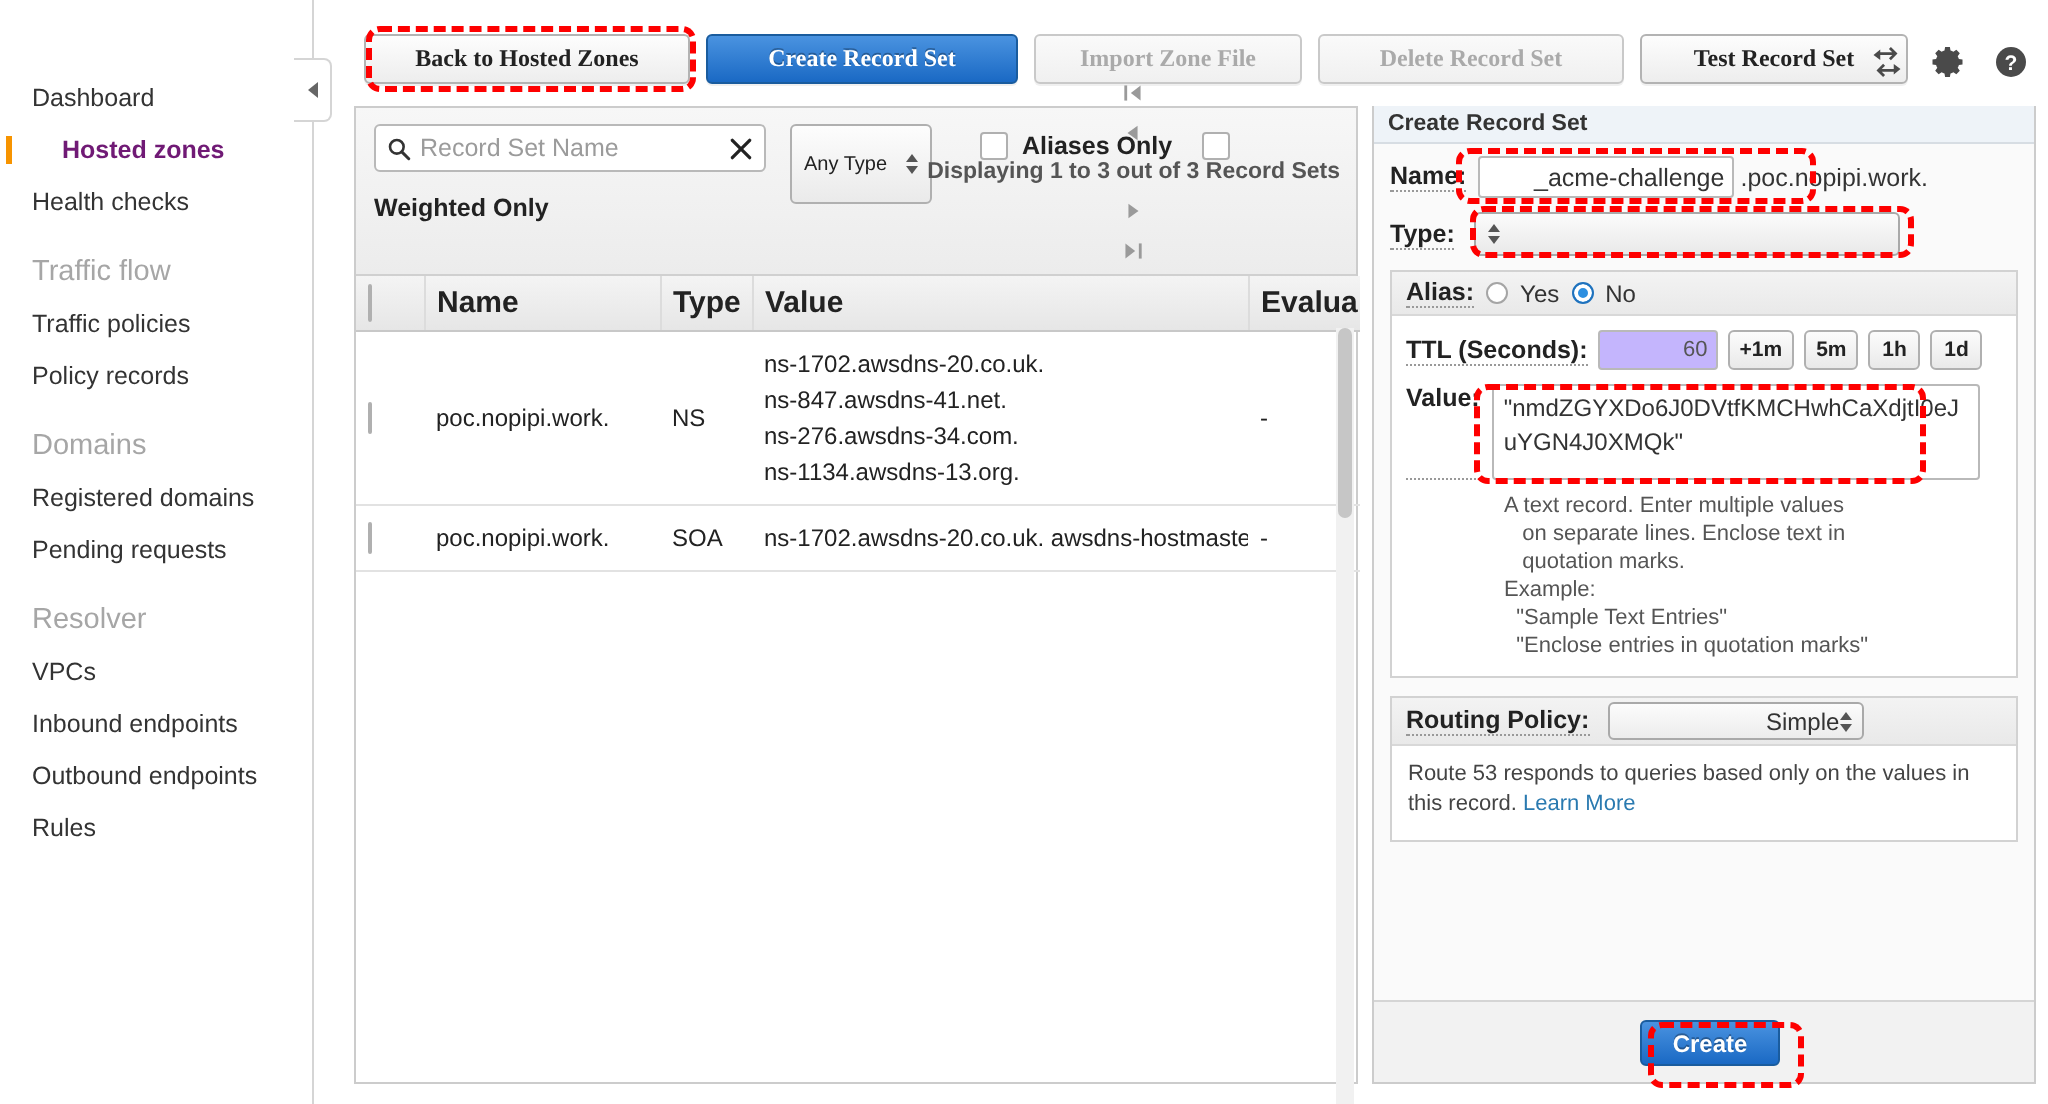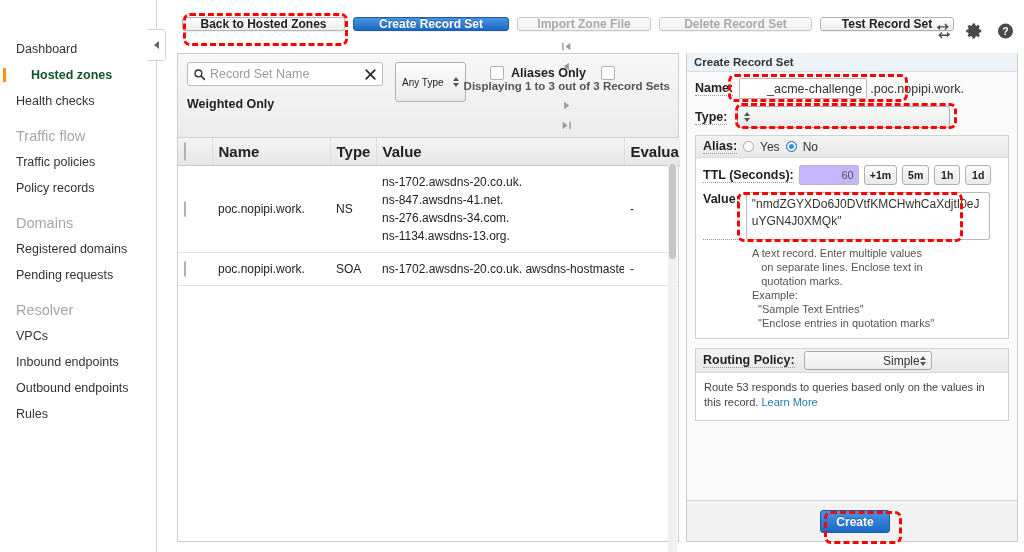"Back to Hosted Zones" .btn { font-family: none -> Liberation Serif, serif; height: 14px -> 25px }
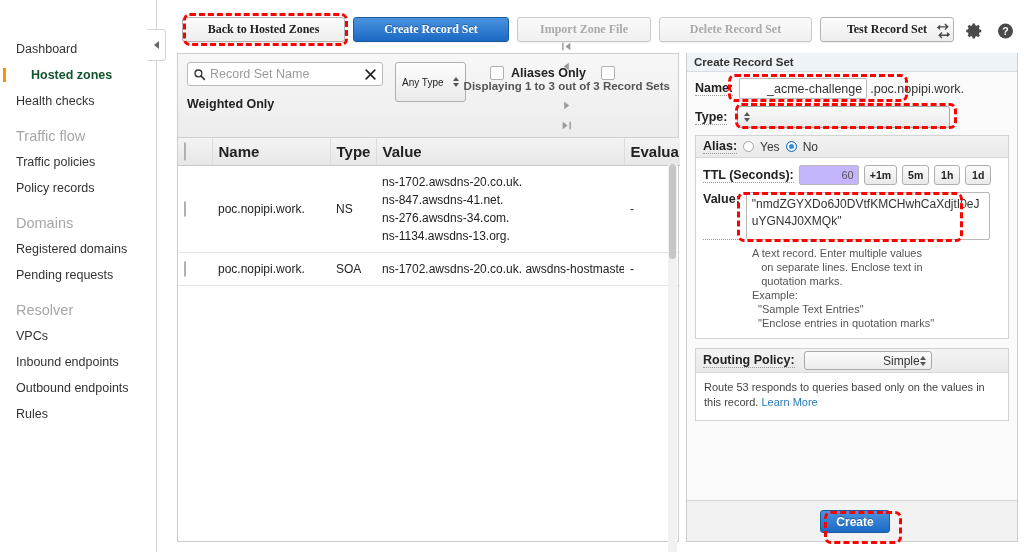"Hosted zones" .nav-item.active { color: #14532d -> #701a75 }
